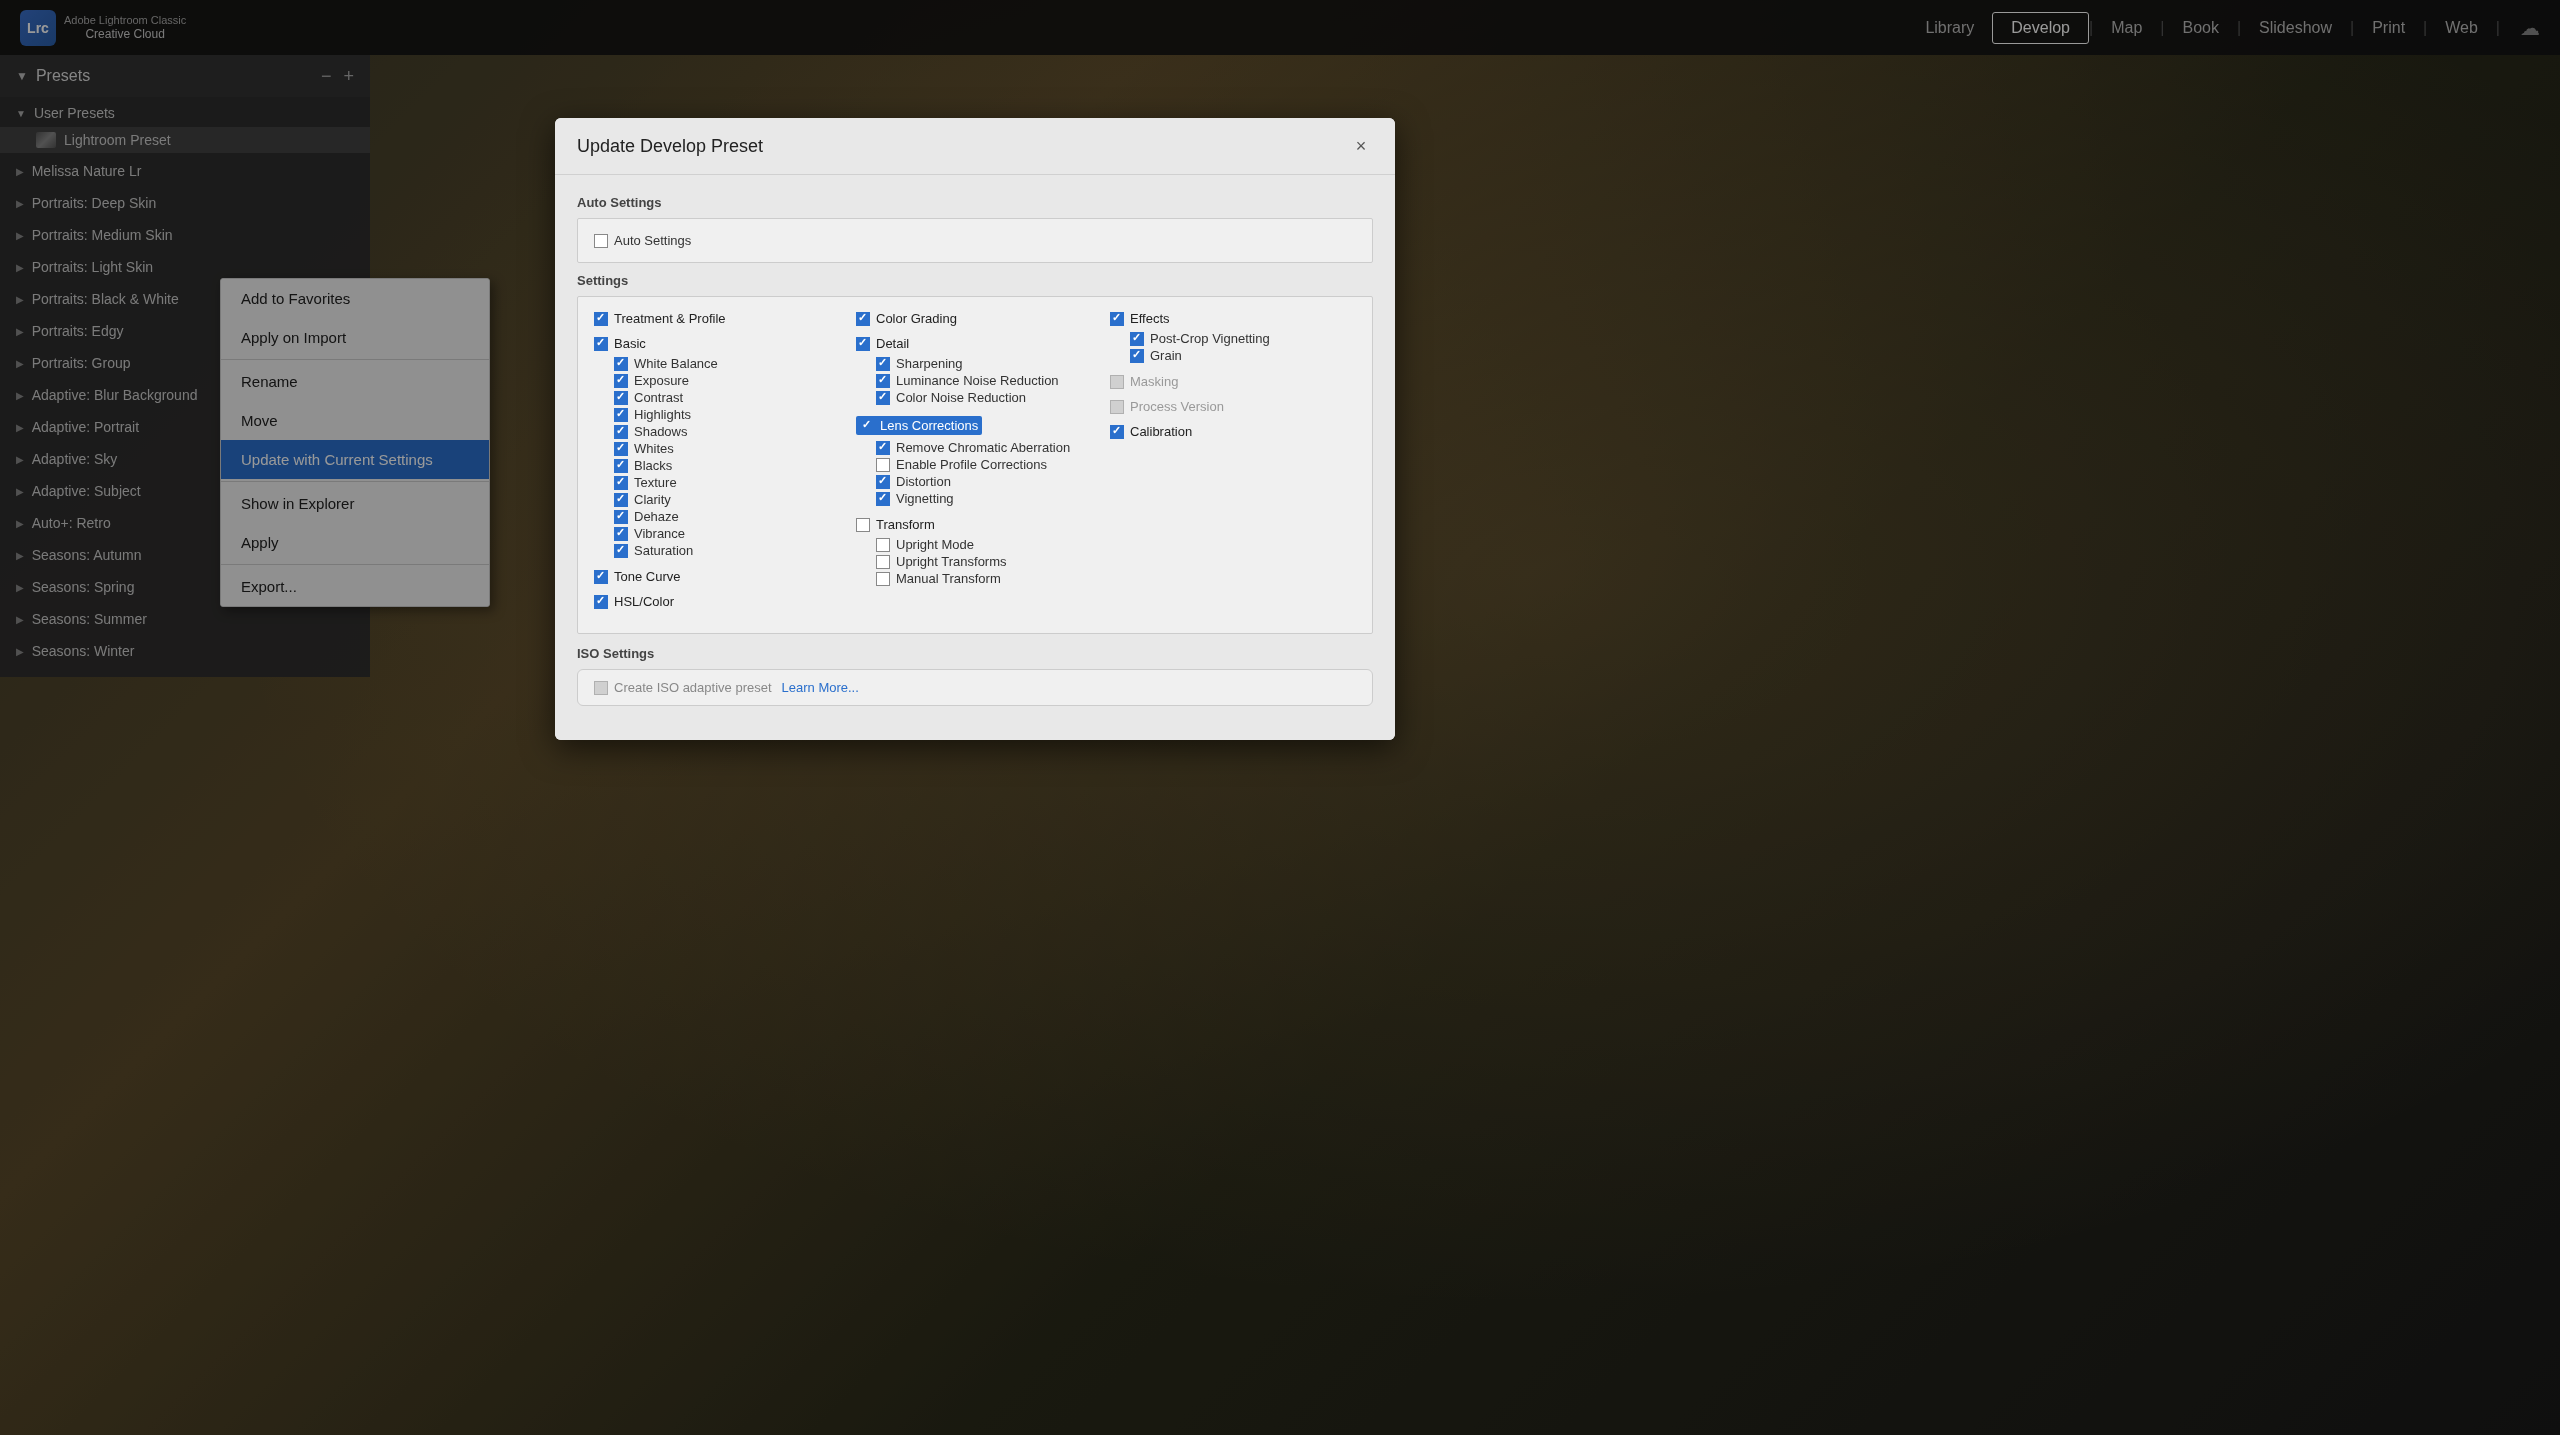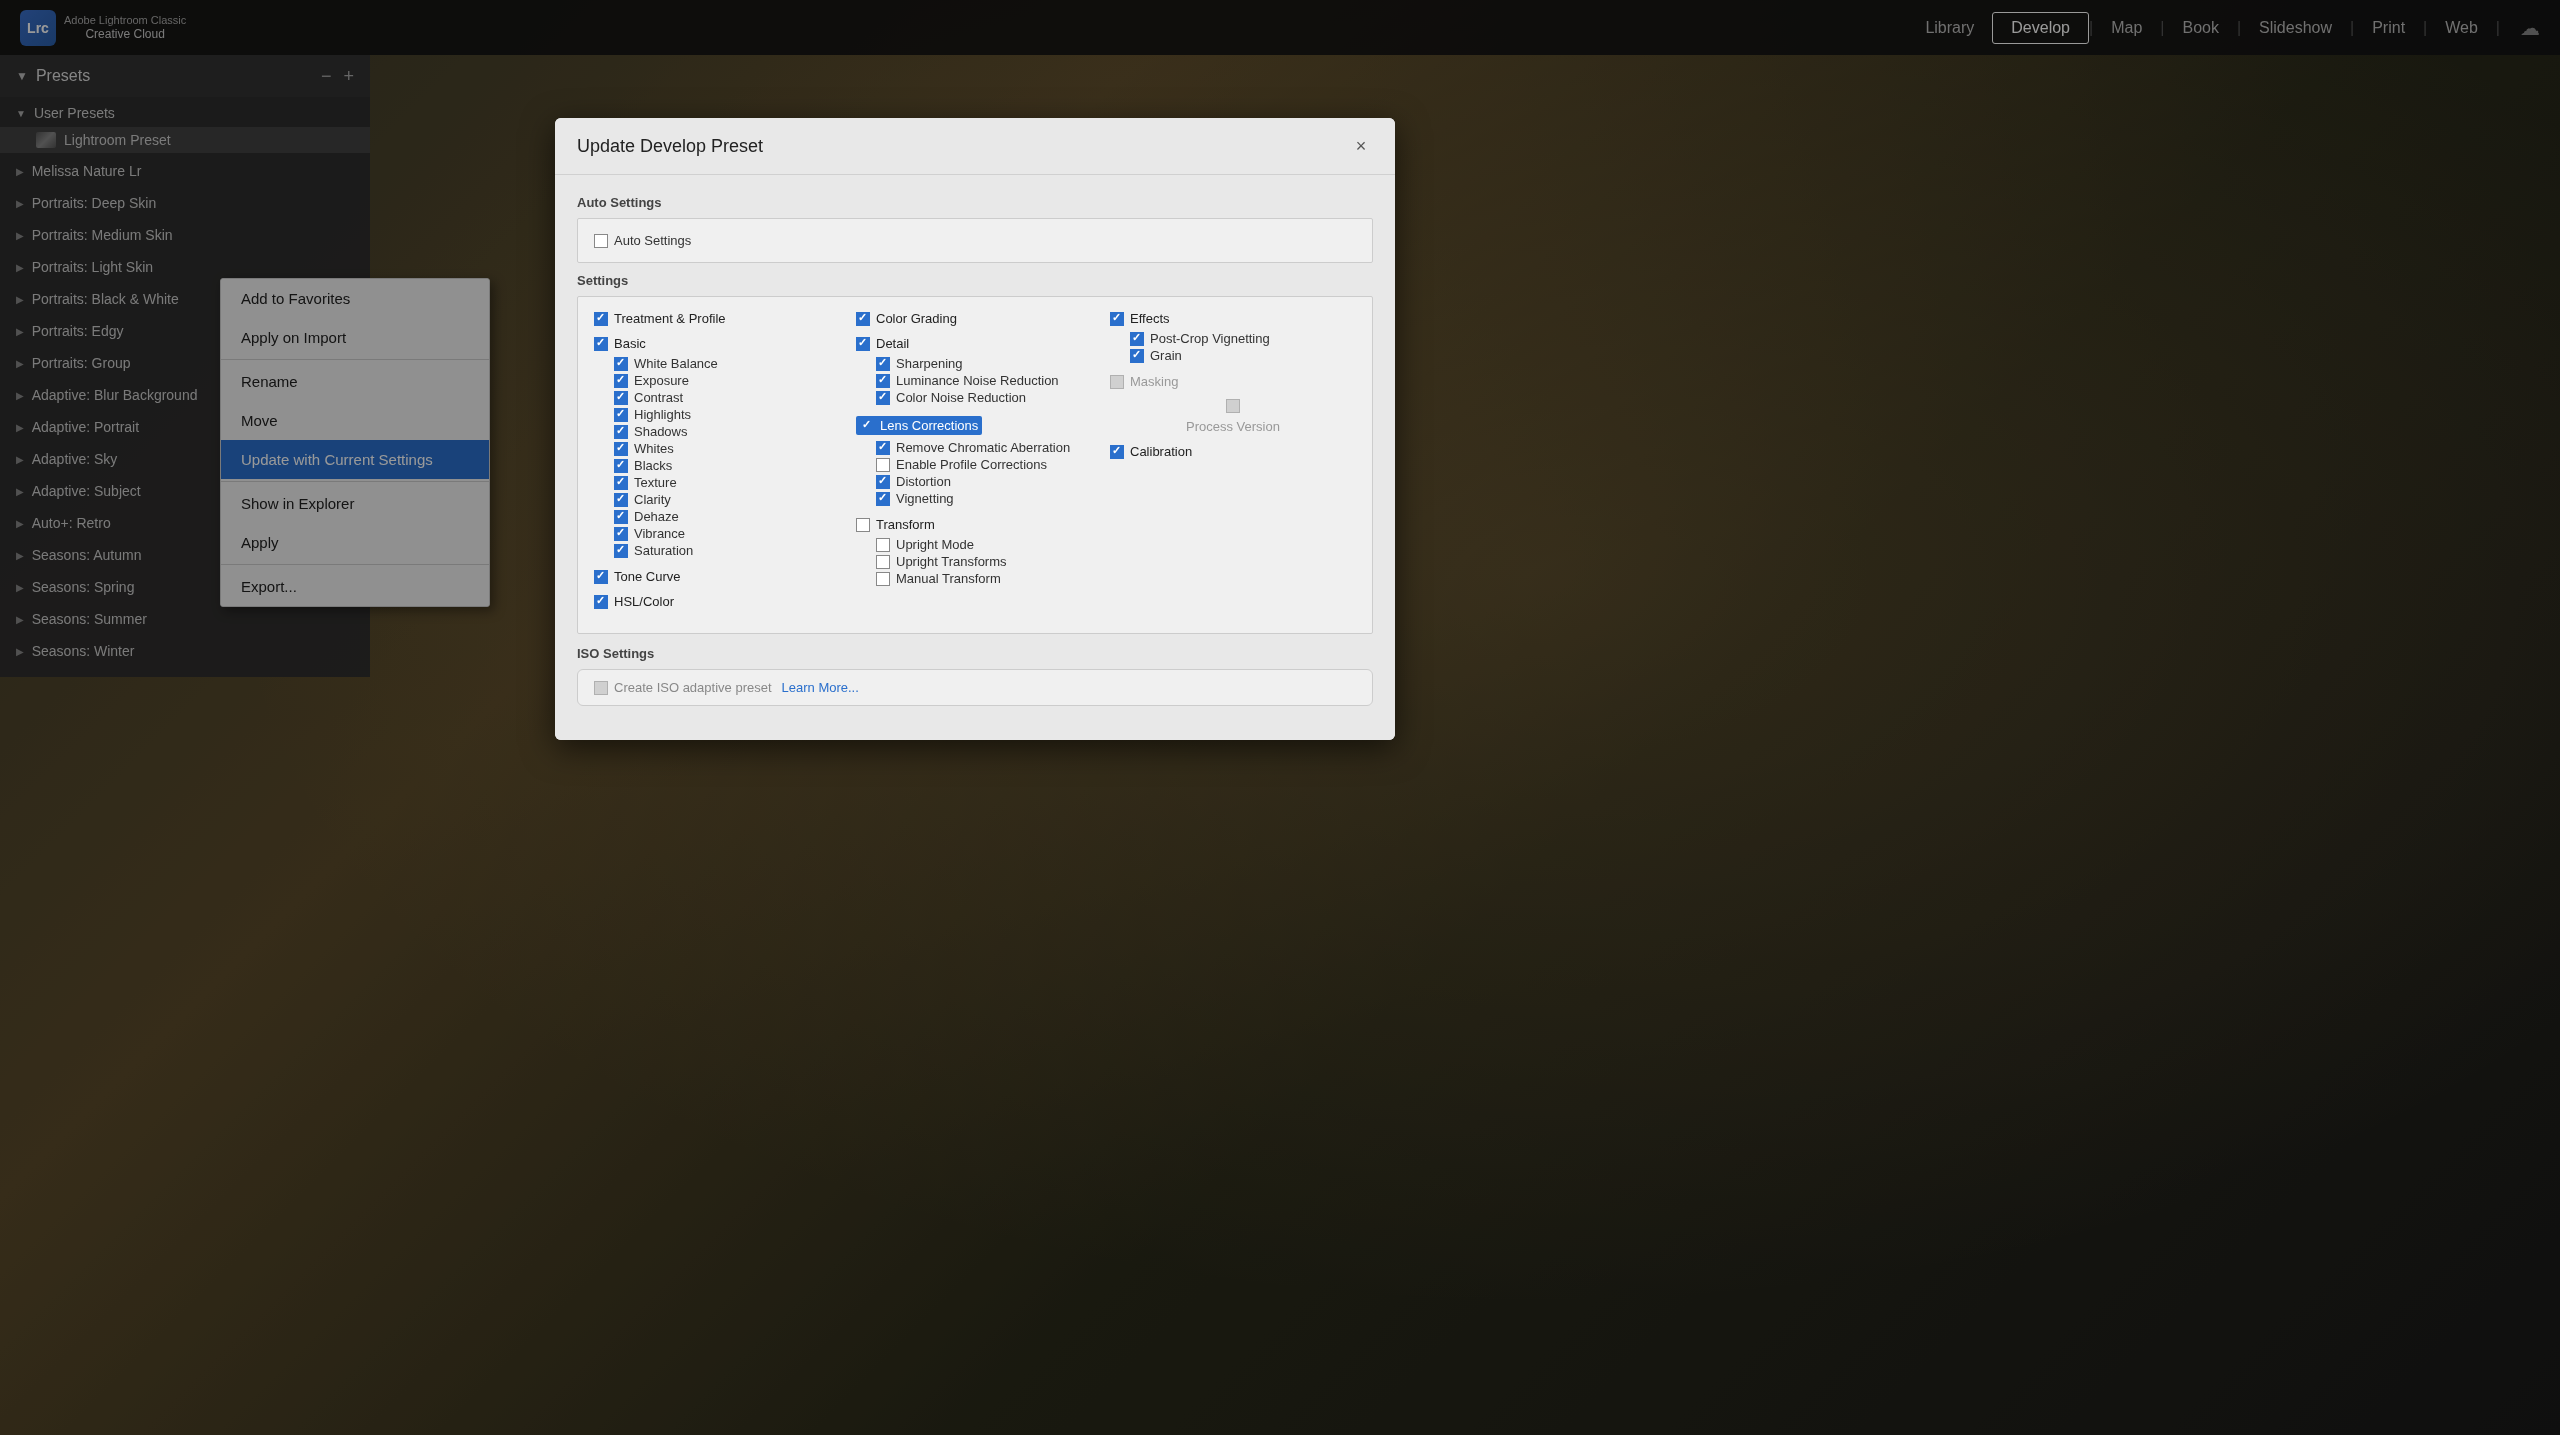"Process Version" div.setting-group-label { flex-direction: column -> none }
